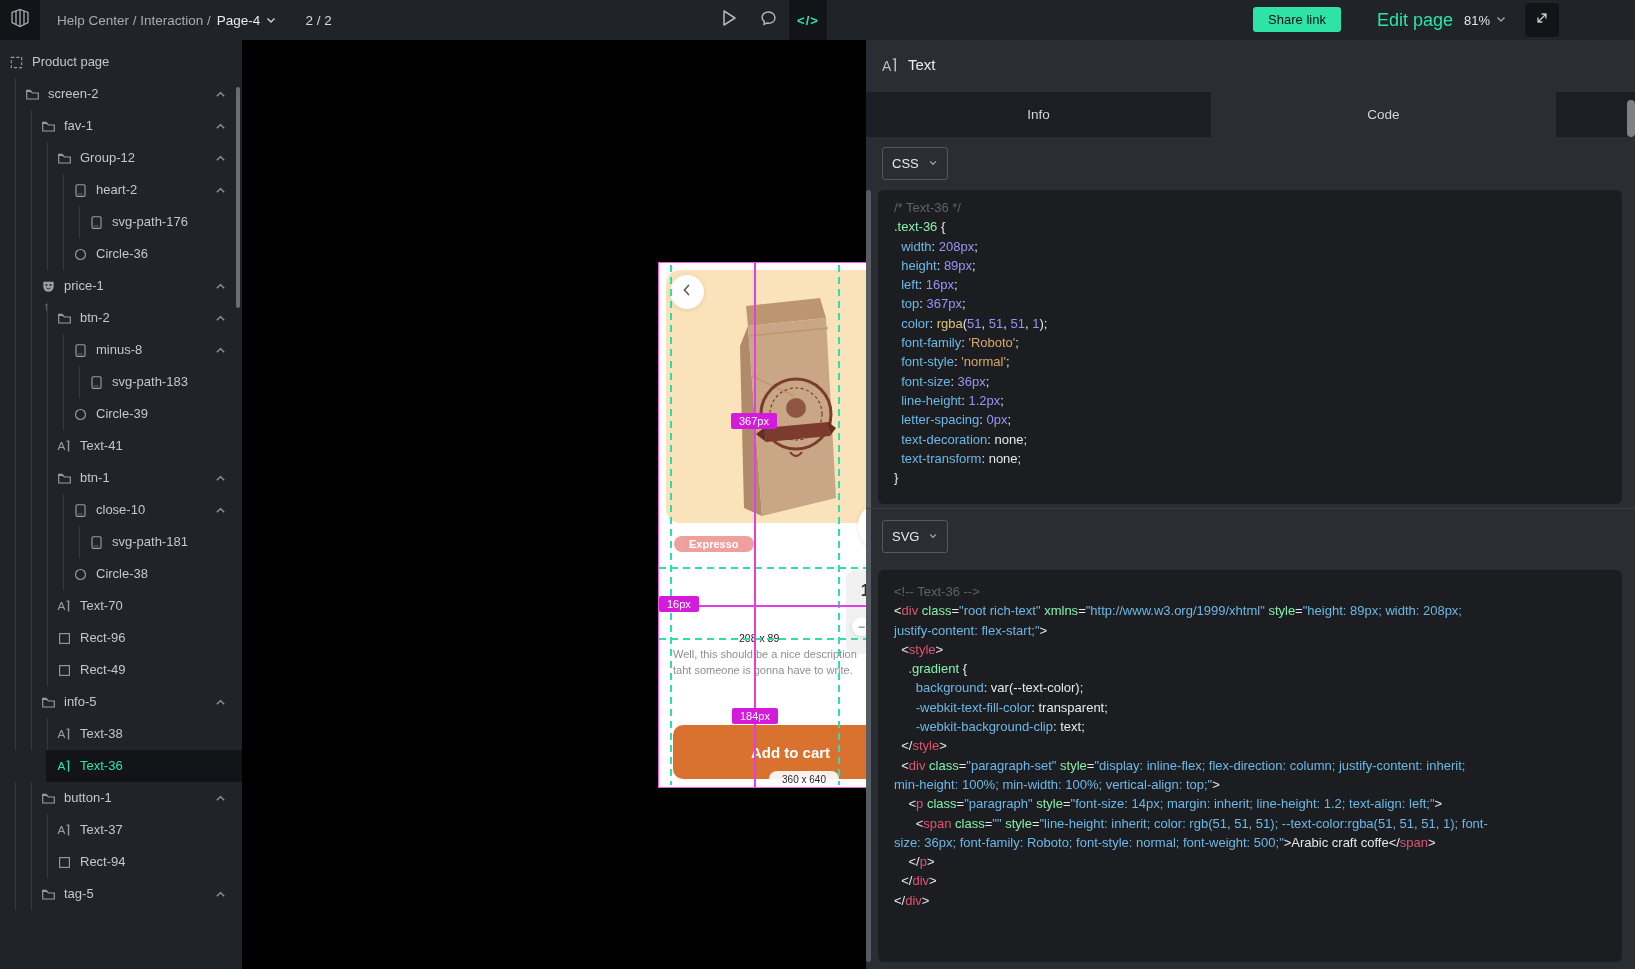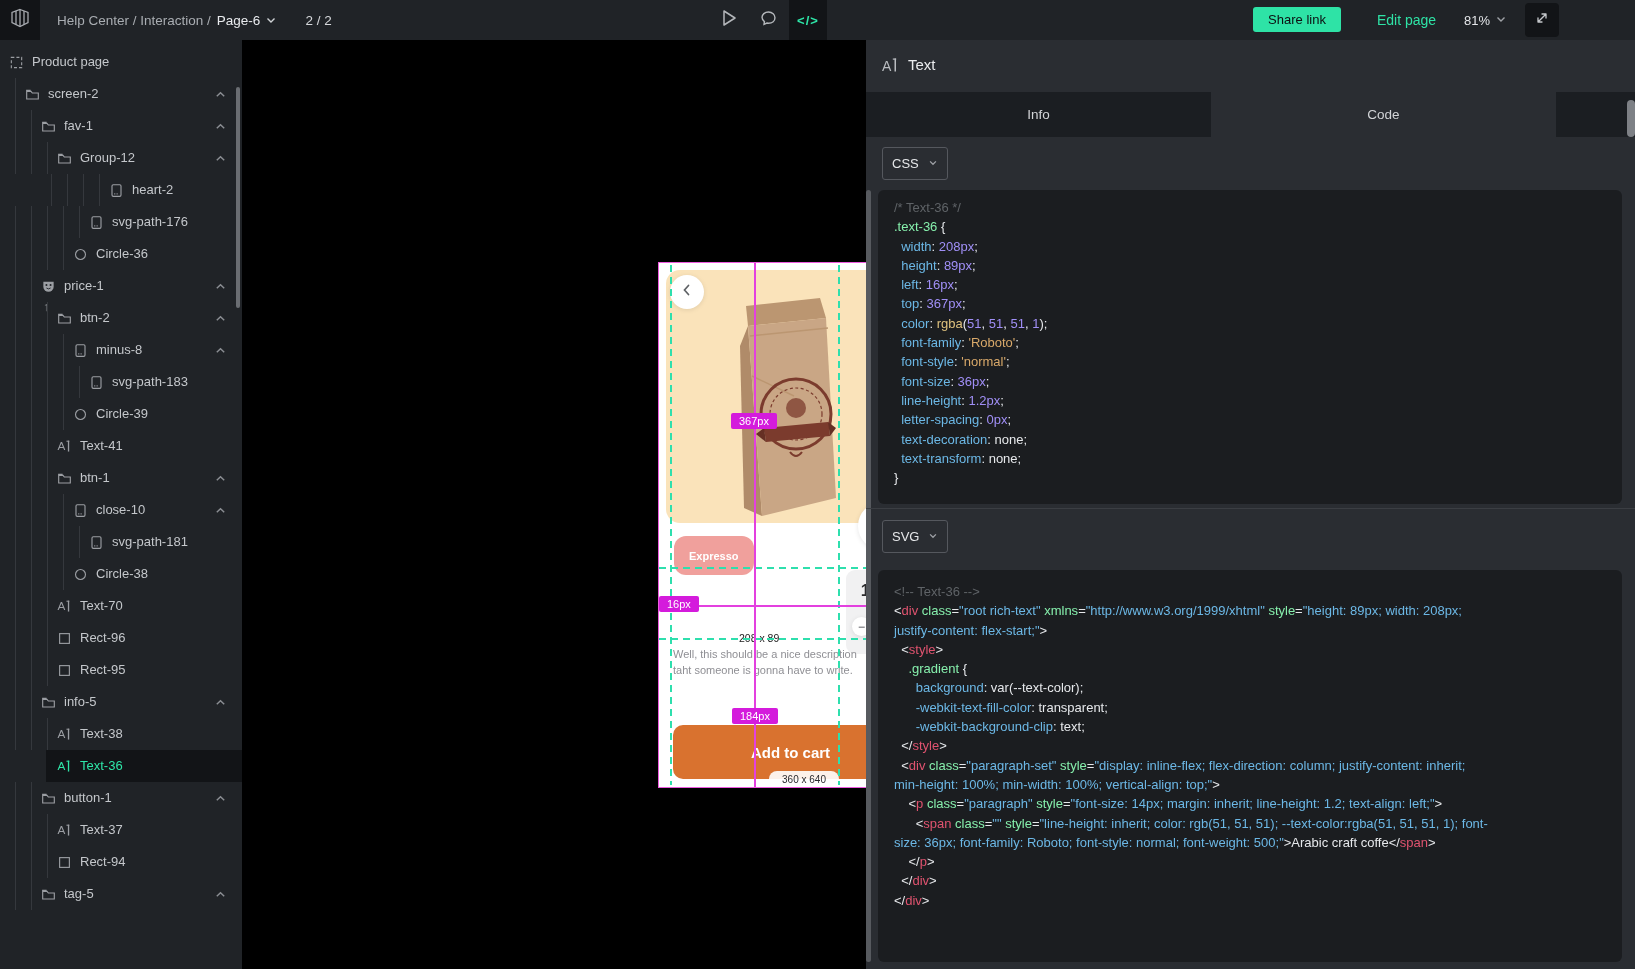"Page-6" span.page { text: Page-6 -> Page-4 }
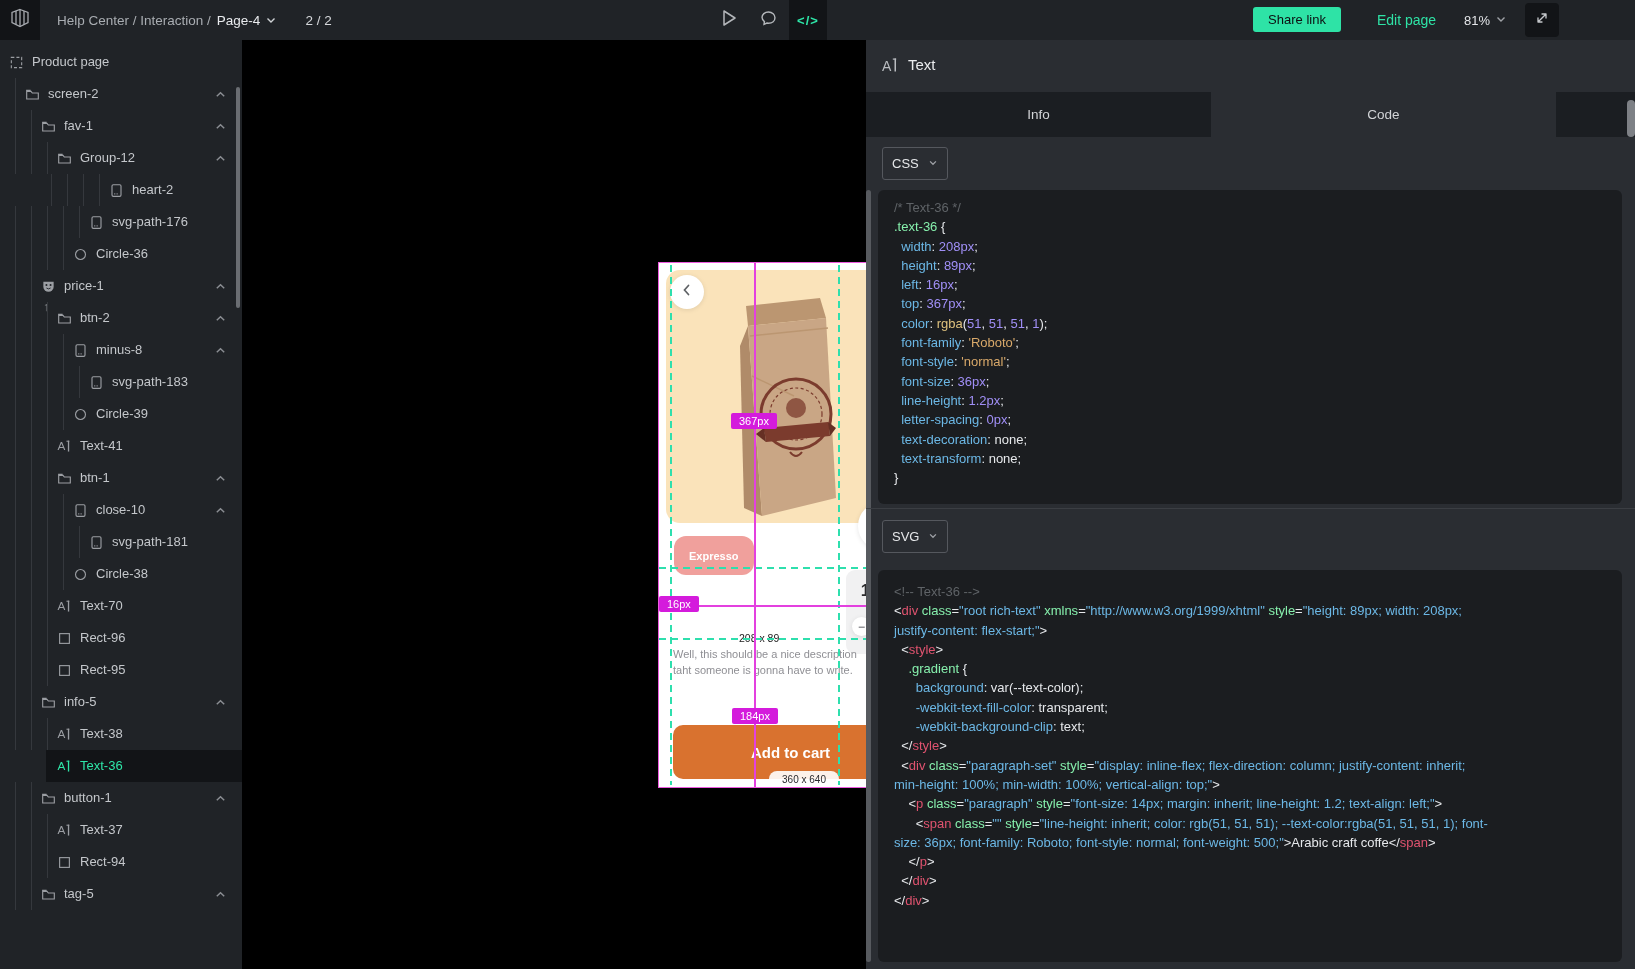"Edit page" .editlink { font-size: 14px -> 18px }
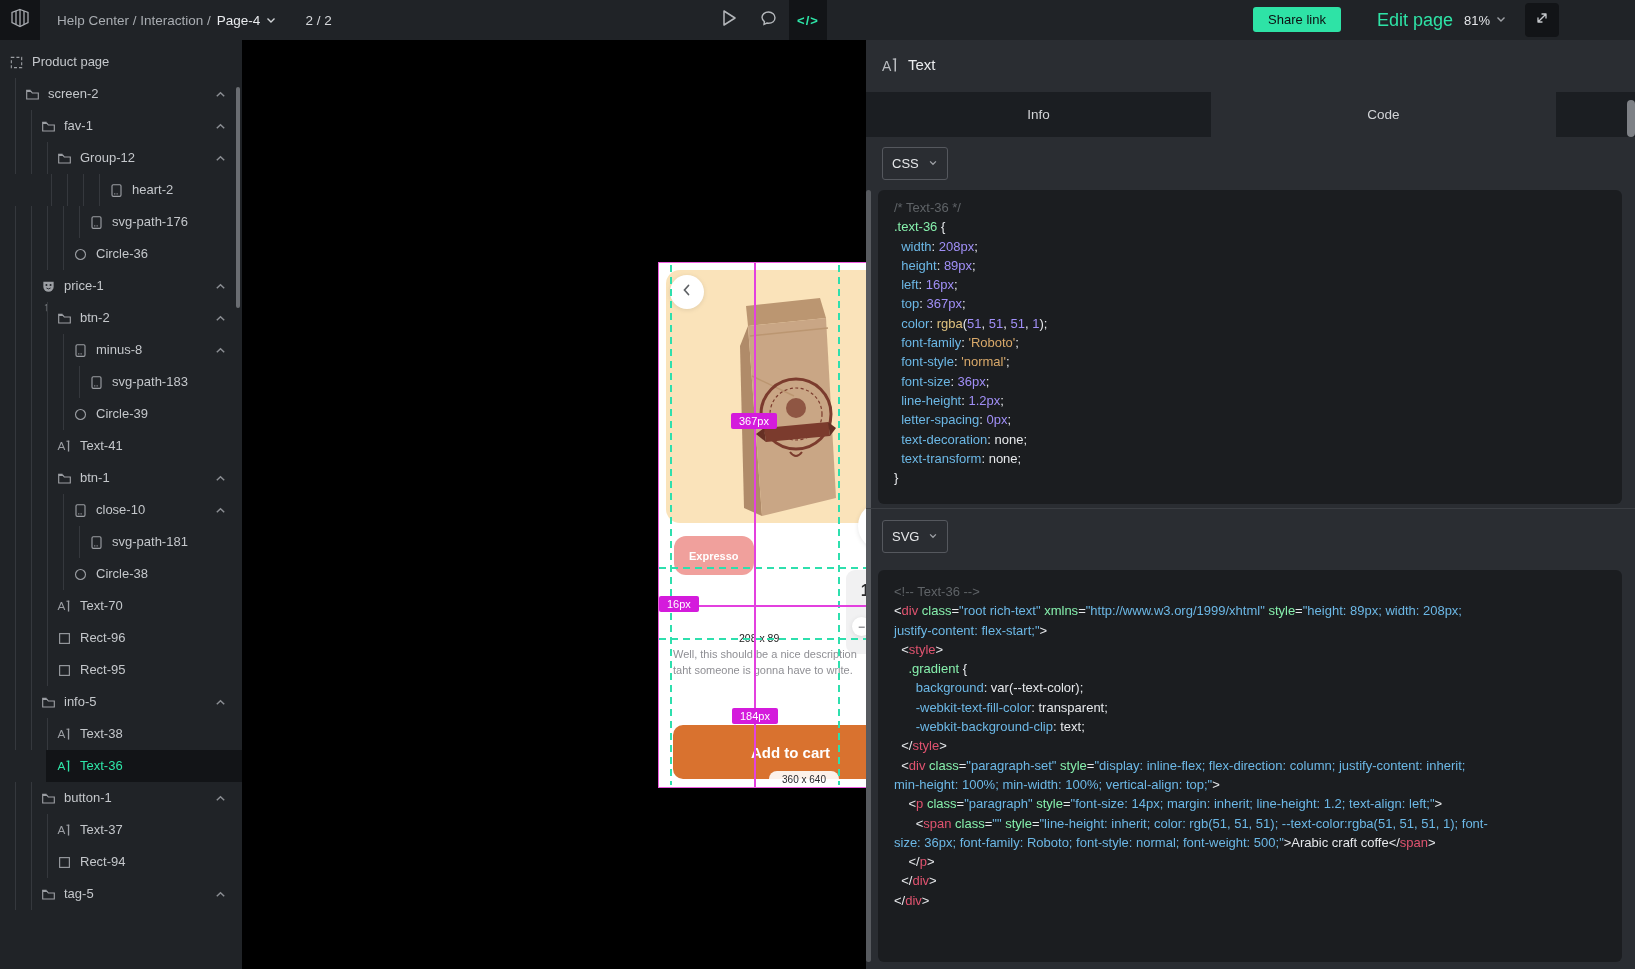"heart-2" div.trow { margin-left: 36px -> none }
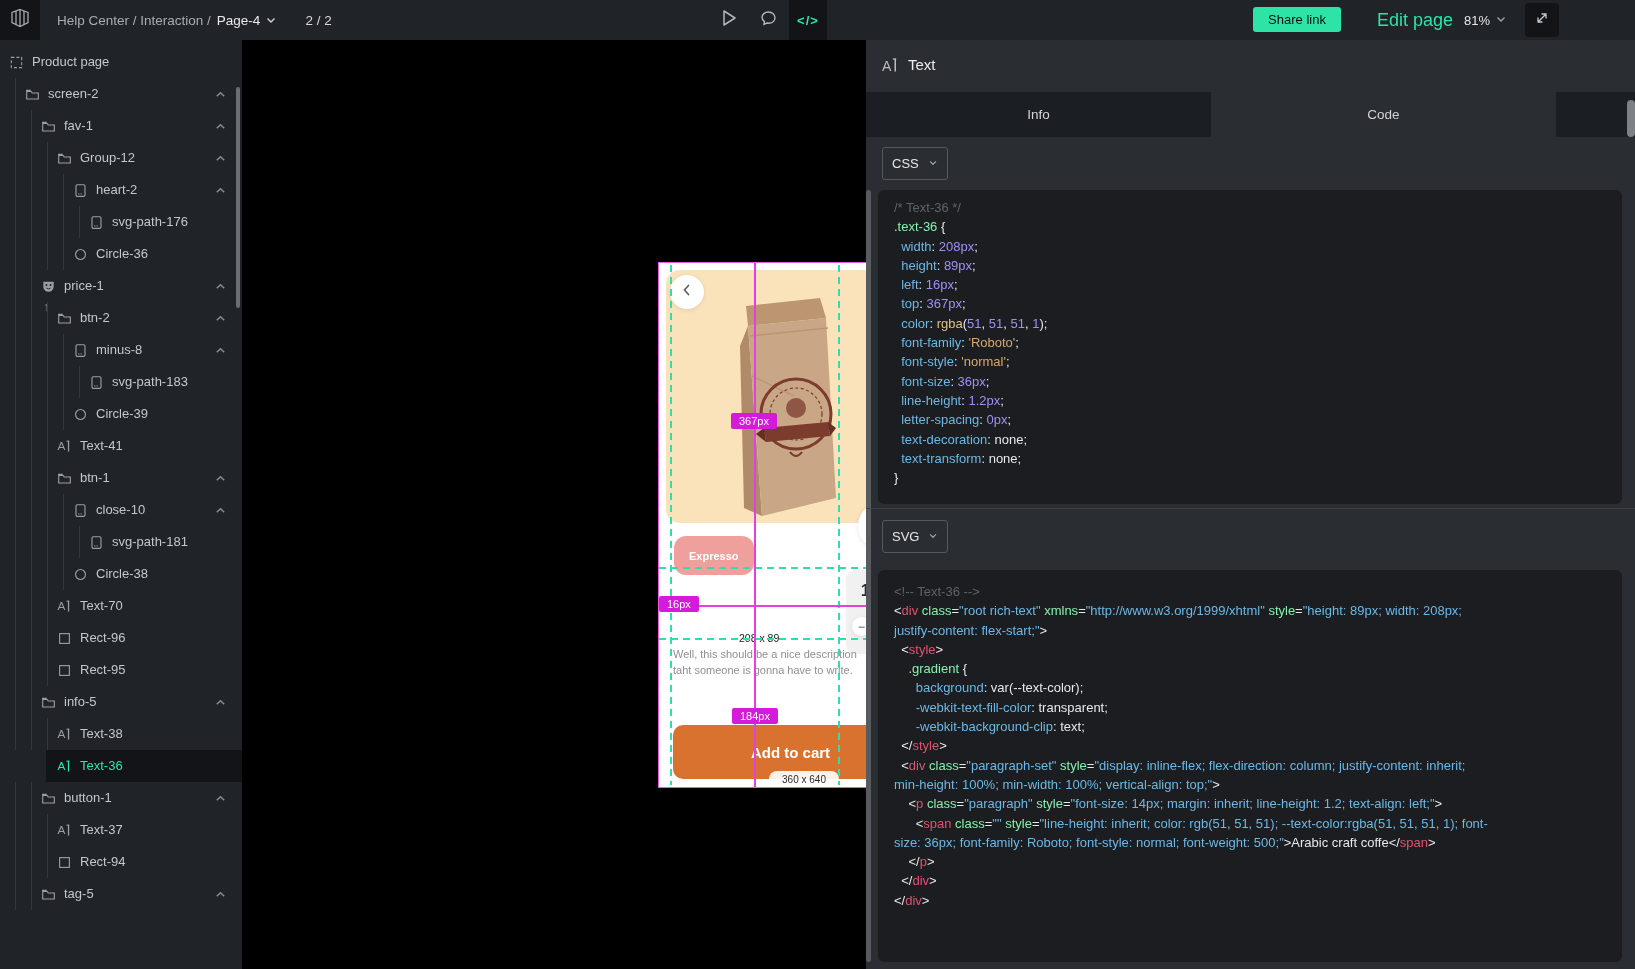"Expresso" .tagpill { height: 39px -> 16px }
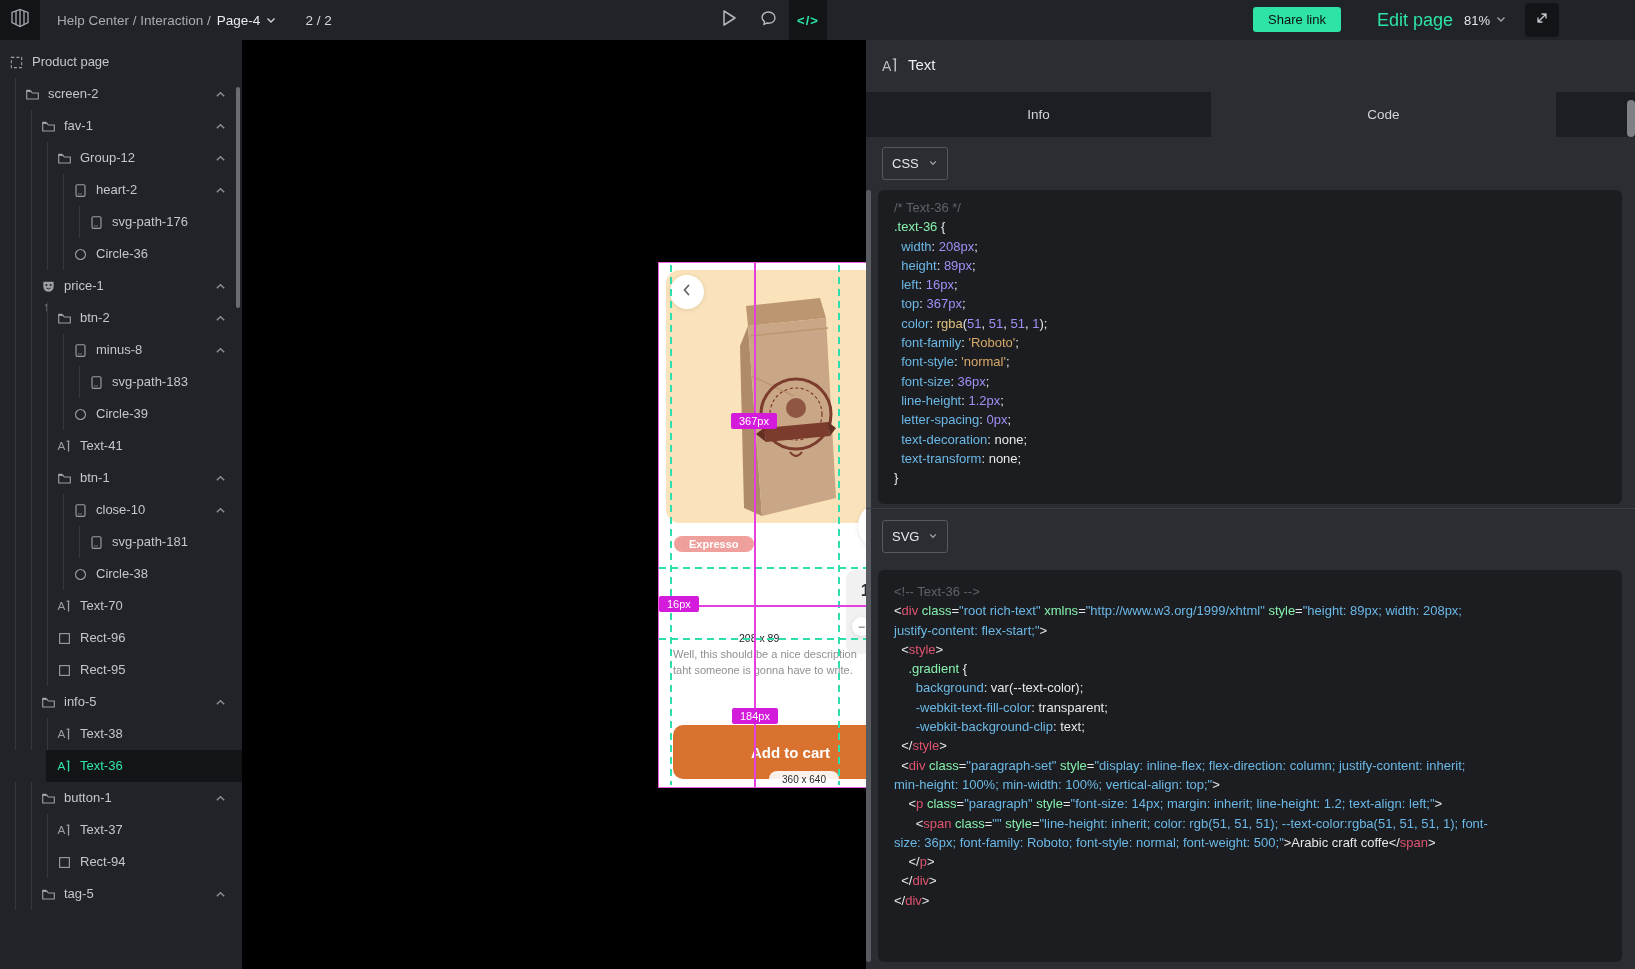"Rect-95" span.tlabel { text: Rect-95 -> Rect-49 }
